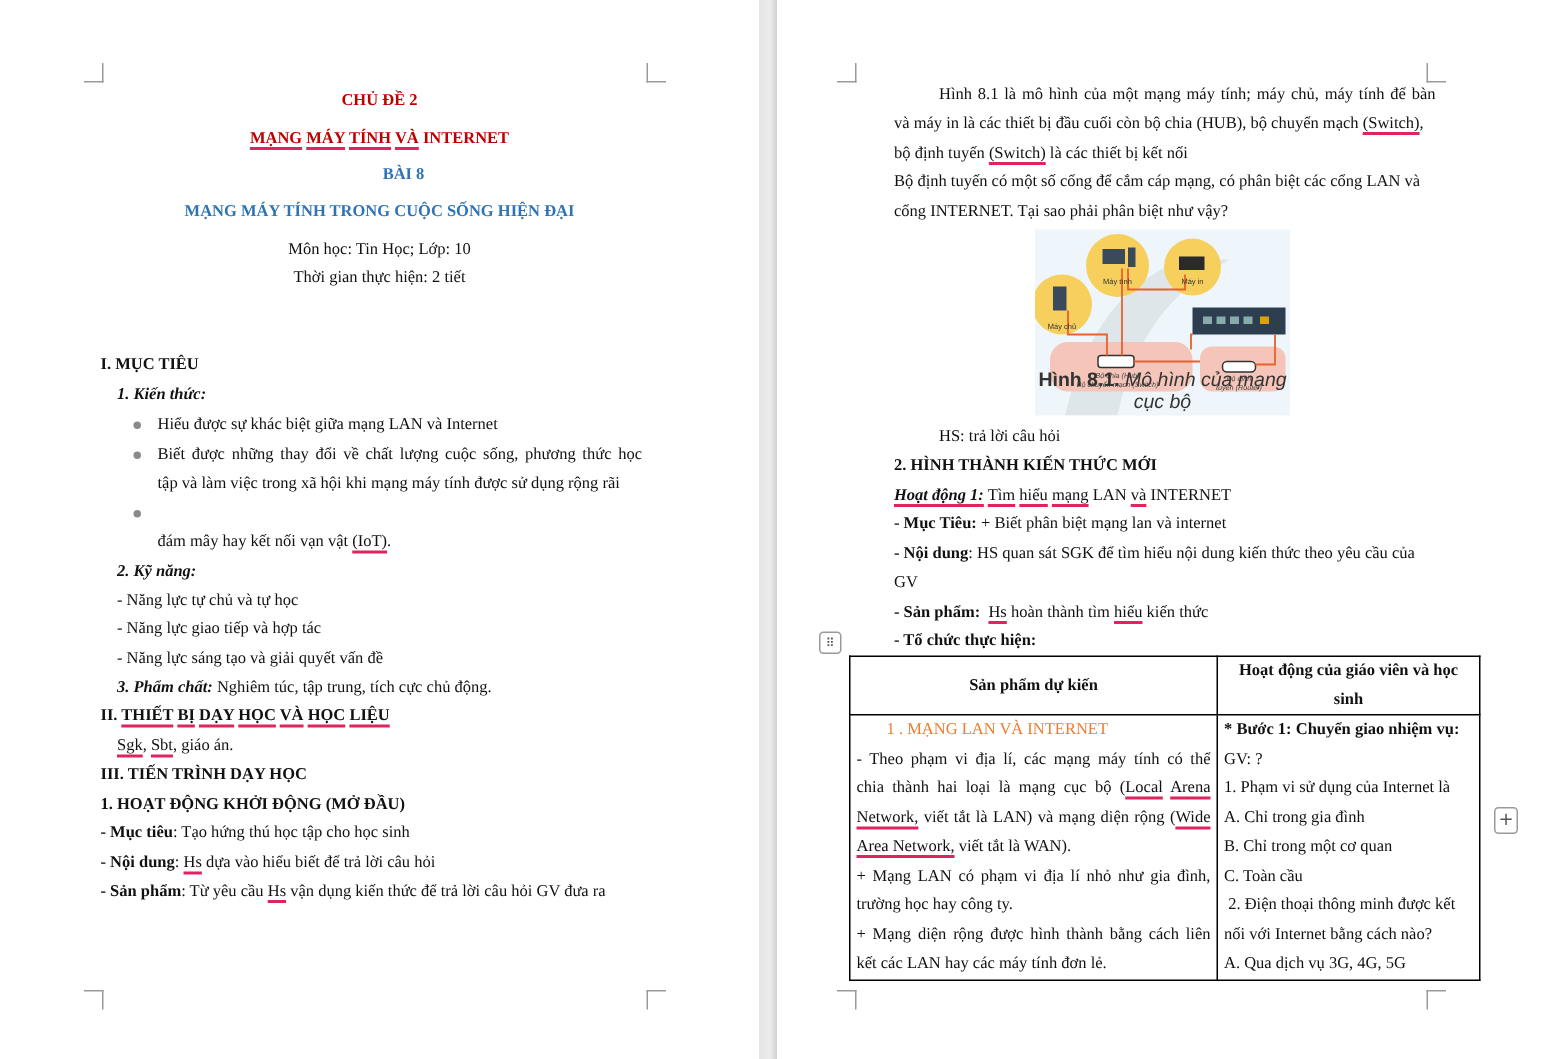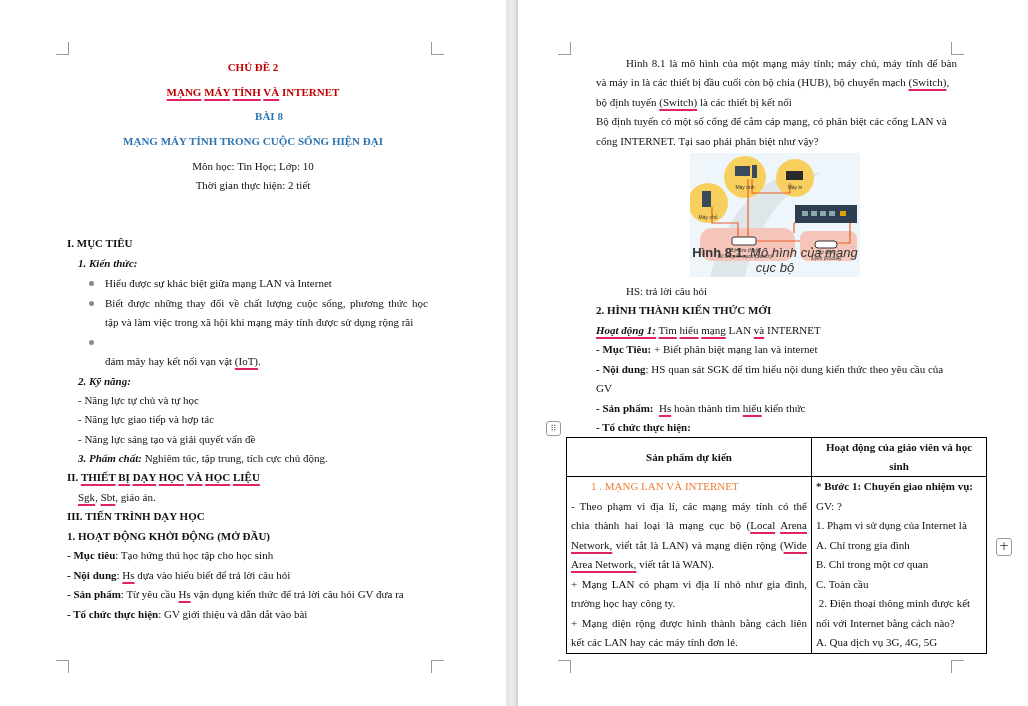"- Tổ chức thực hiện: GV" div.line { html: <div><span>- Tổ chức thực hiện</span><span>: GV giới thiệu và dẫn dắt vào bài</span></div> -> none }
